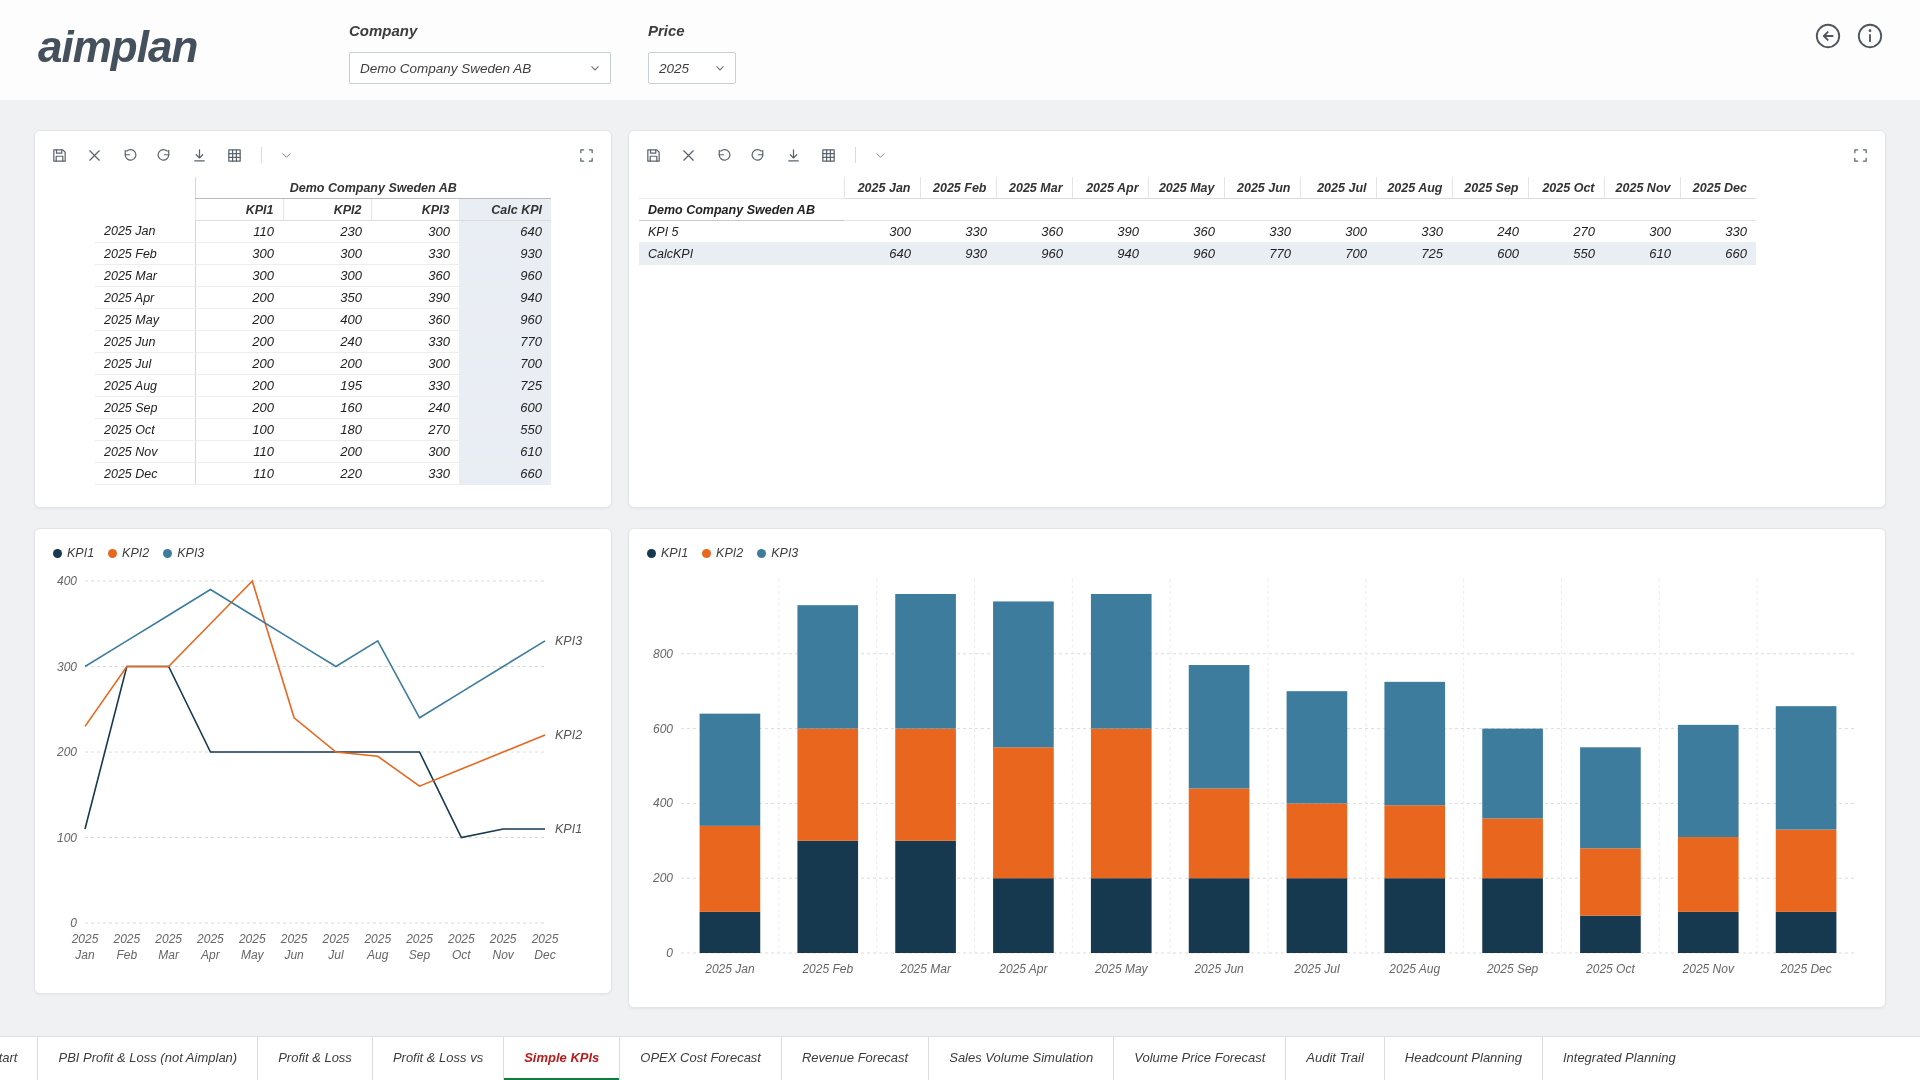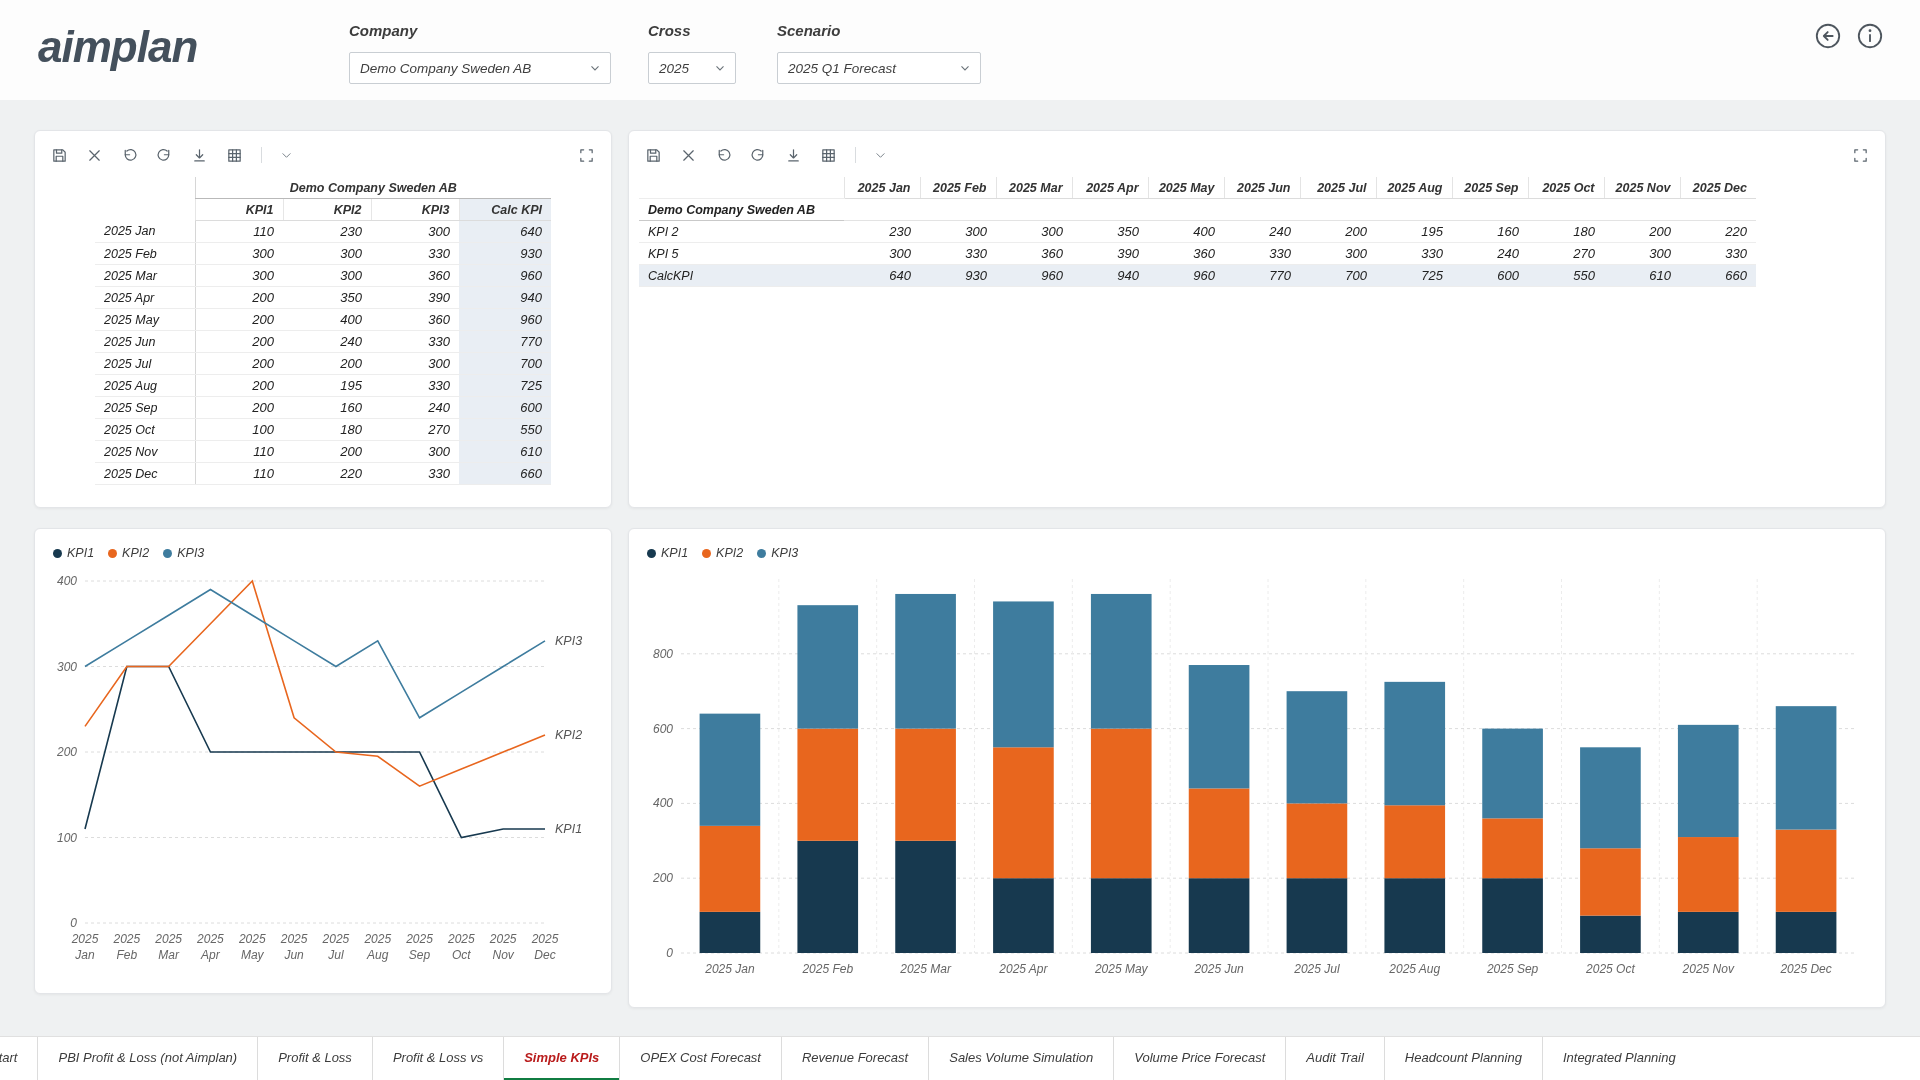"Cross" div.flabel { text: Cross -> Price }
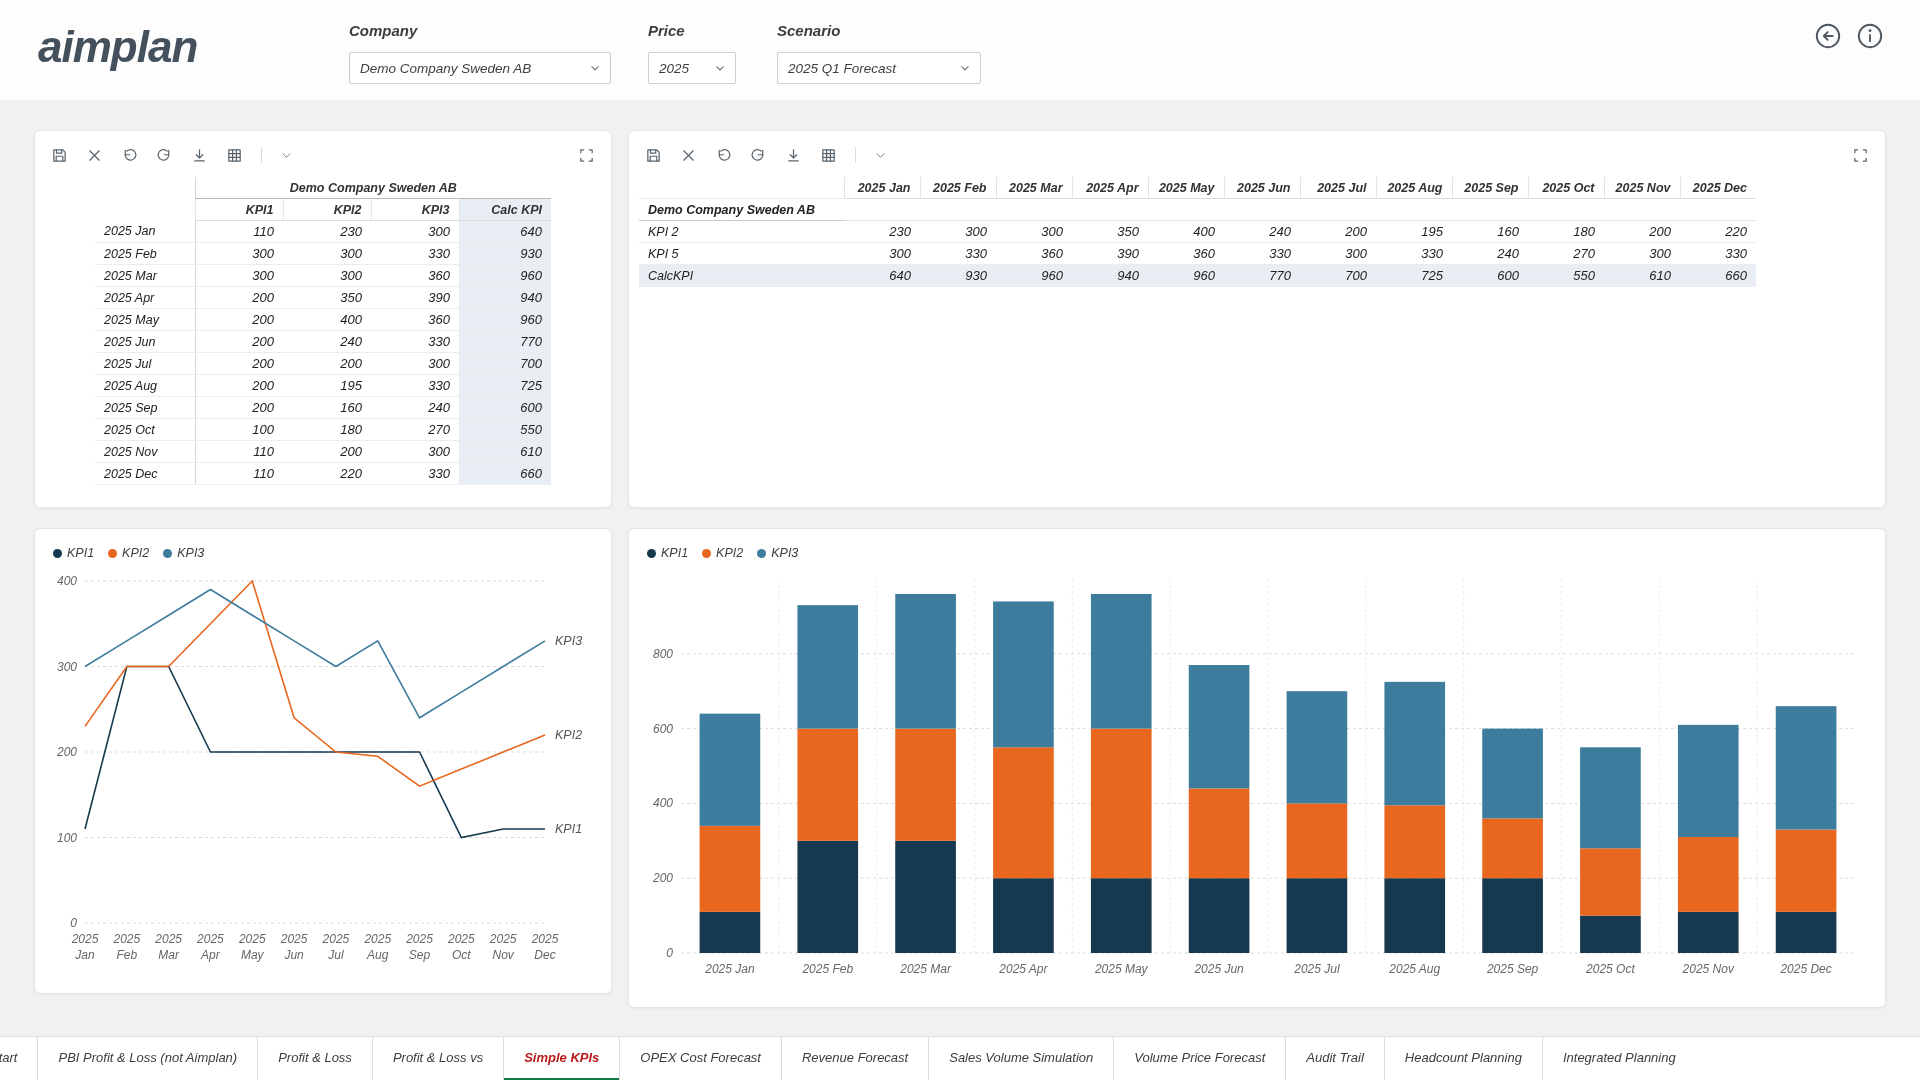"Scenario" div.filter { html: <div> <div>Scenario</div> <div> <span>2025 Q1 Forecast</span> <span> <svg> <path></path> </svg> </span> </div> </div> -> none }
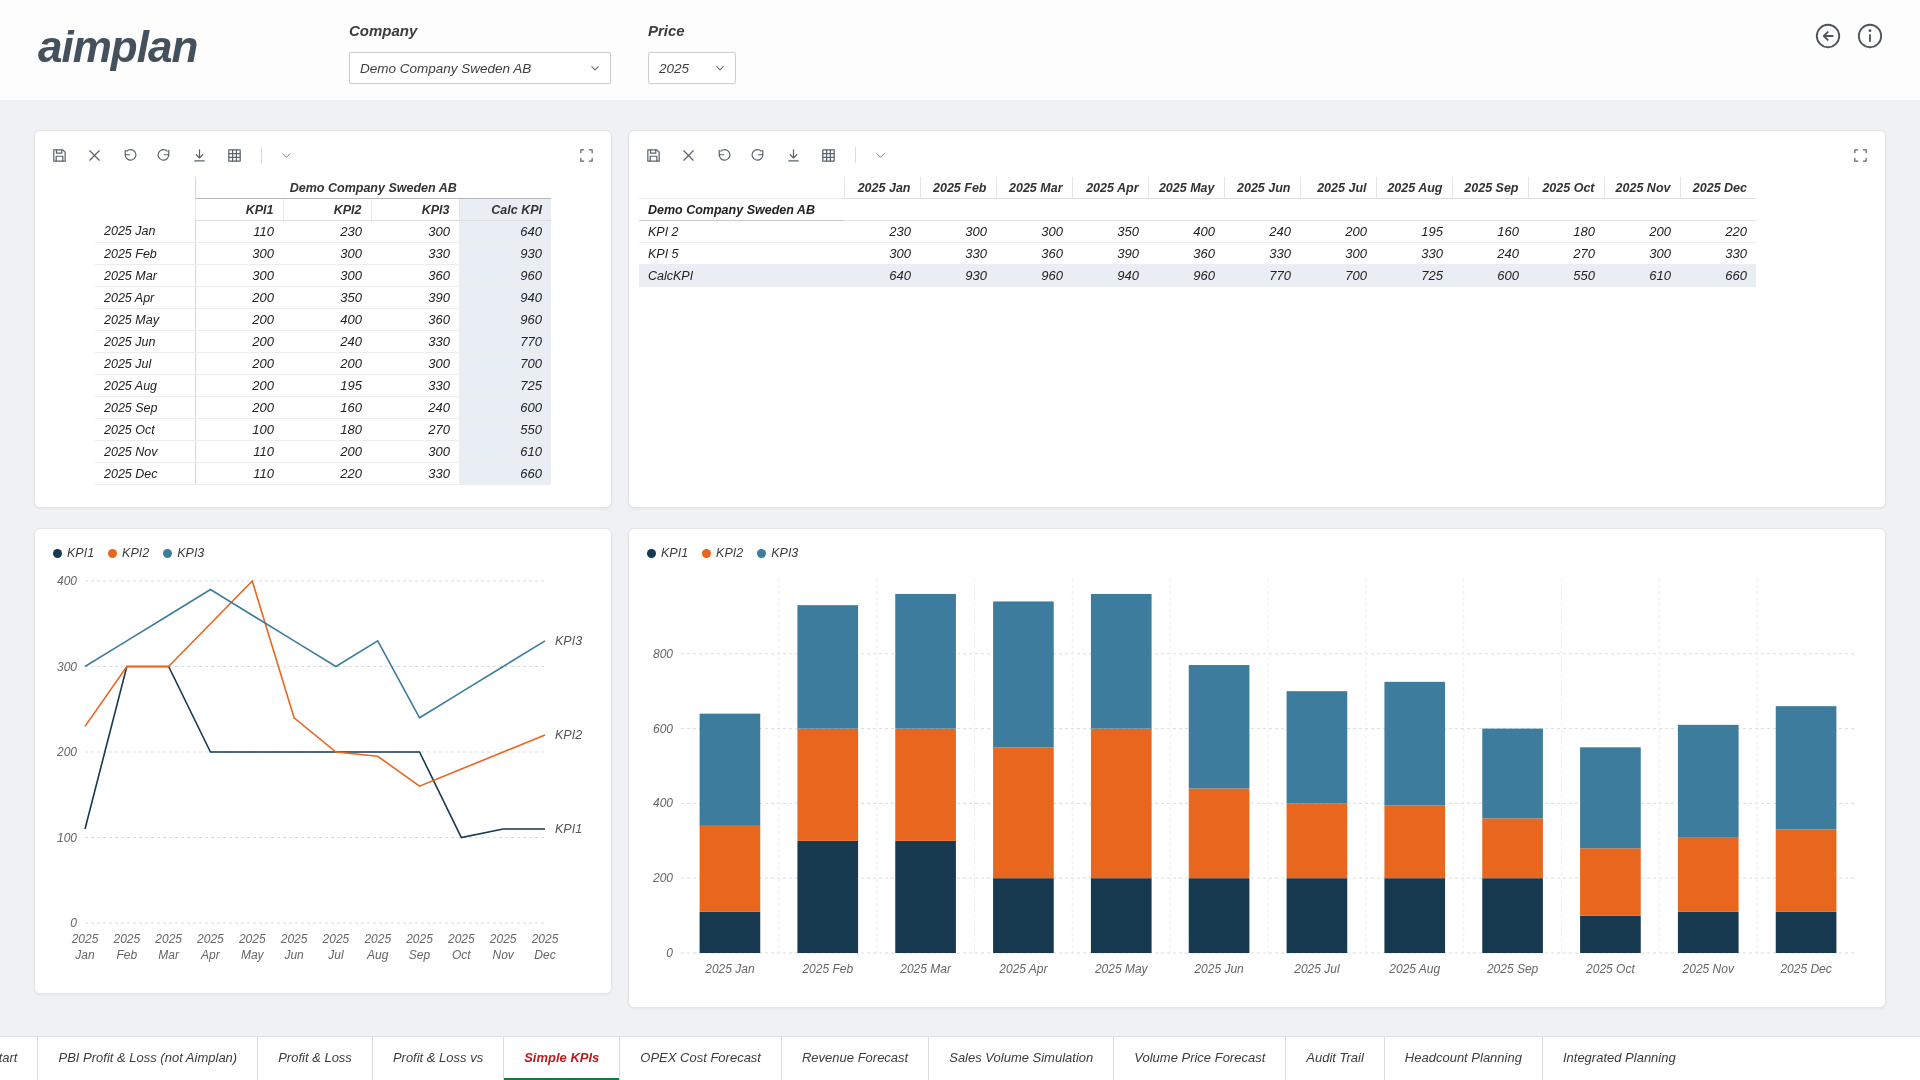"KPI 2" tr { html: <tr> <td>KPI 2</td> <td>230</td> <td>300</td> <td>300</td> <td>350</td> <td>400</td> <td>240</td> <td>200</td> <td>195</td> <td>160</td> <td>180</td> <td>200</td> <td>220</td> </tr> -> none }
